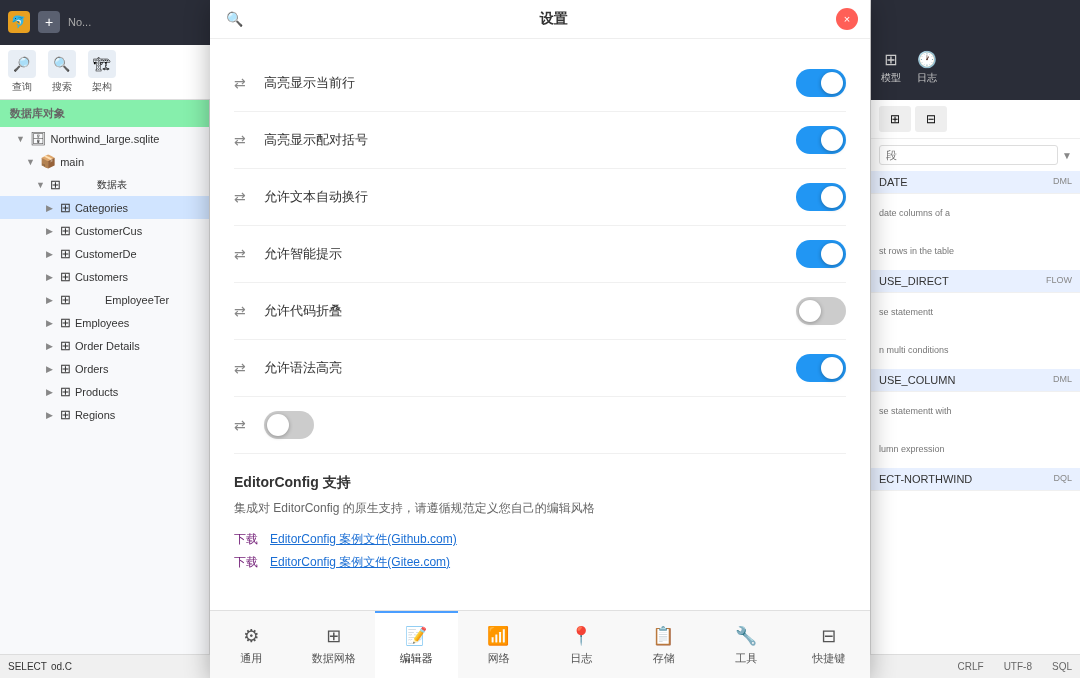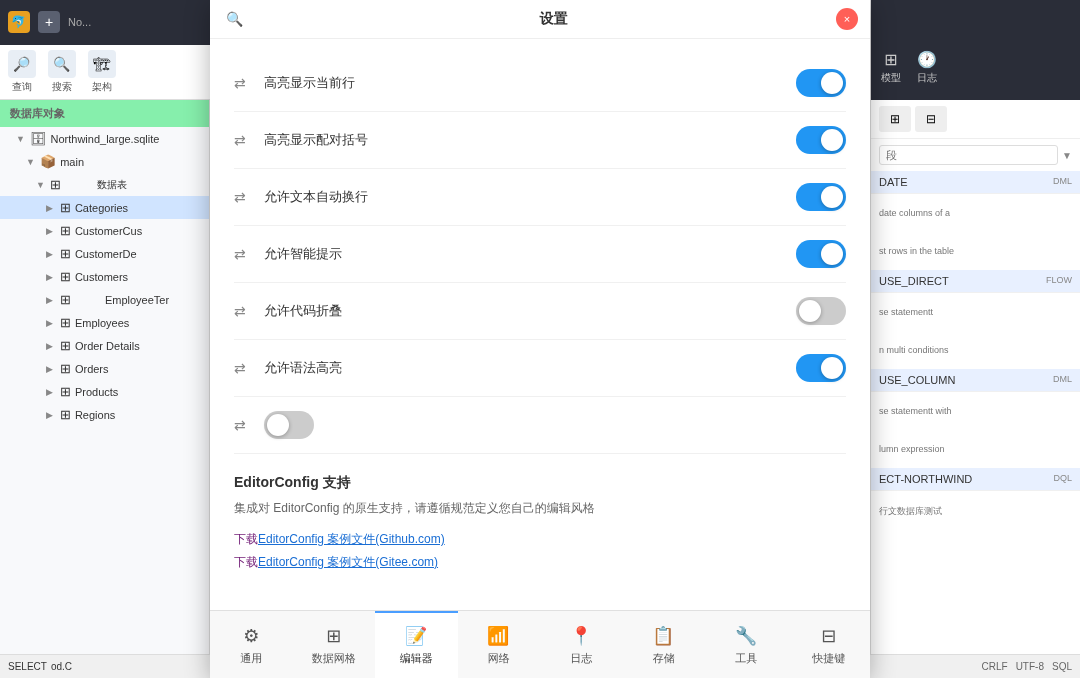"行文数据库测试" div.right-desc { html: <div>行文数据库测试</div> -> none }
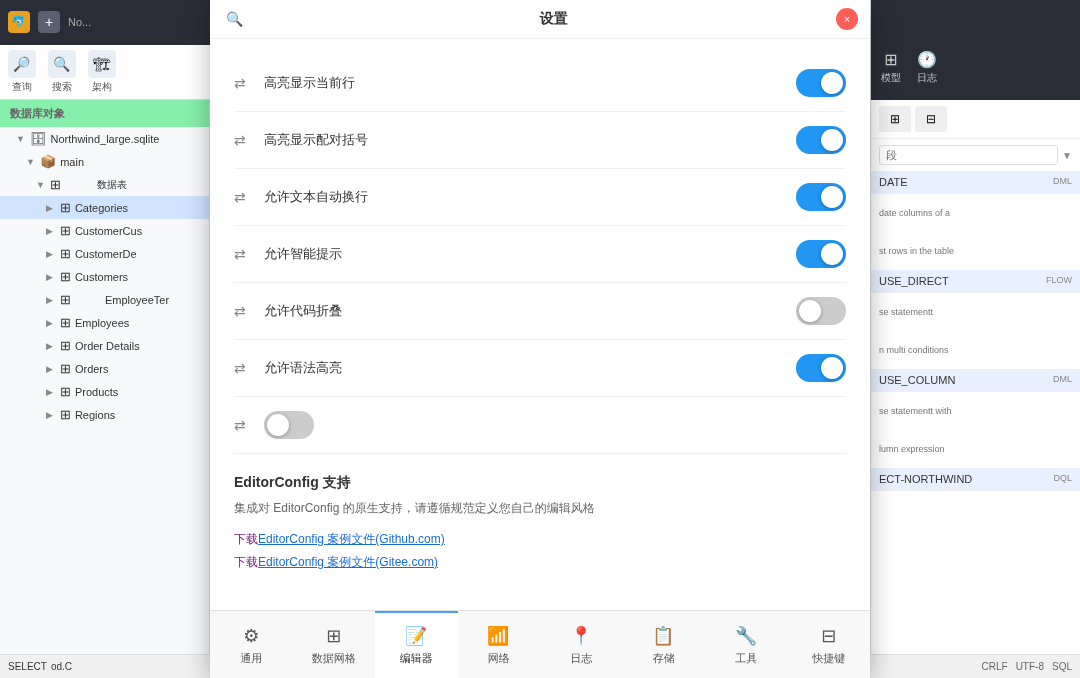"EditorConfig 案例文件(Github.com)" .editor-config-link { margin-left: none -> 12px }
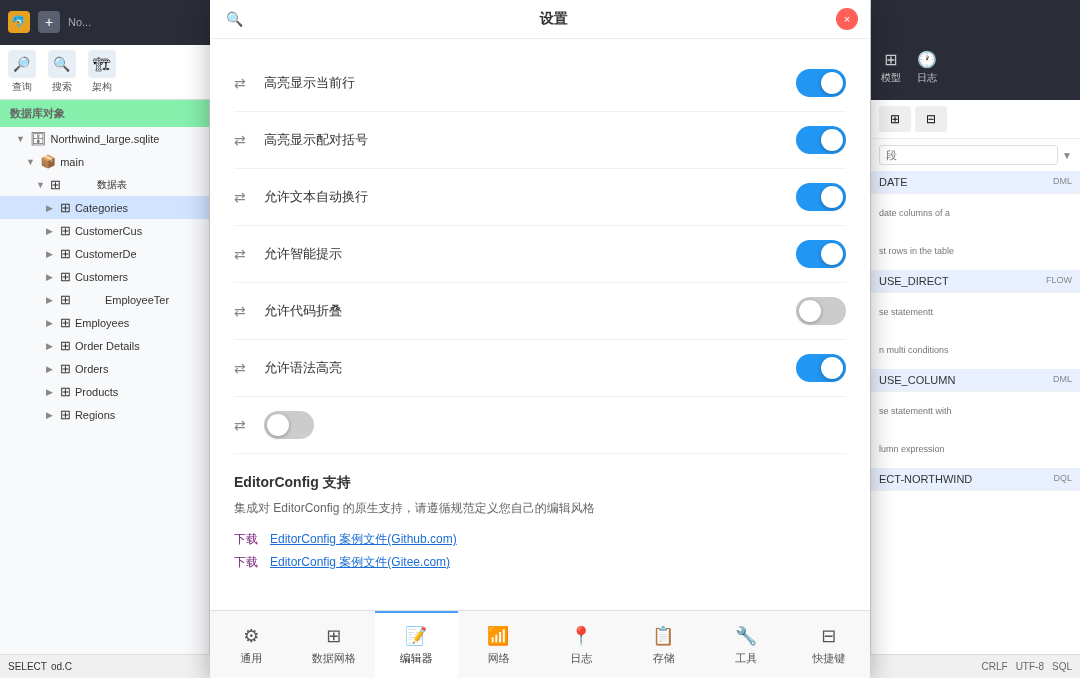"CRLF" .status-bar-right { gap: 8px -> 20px }
